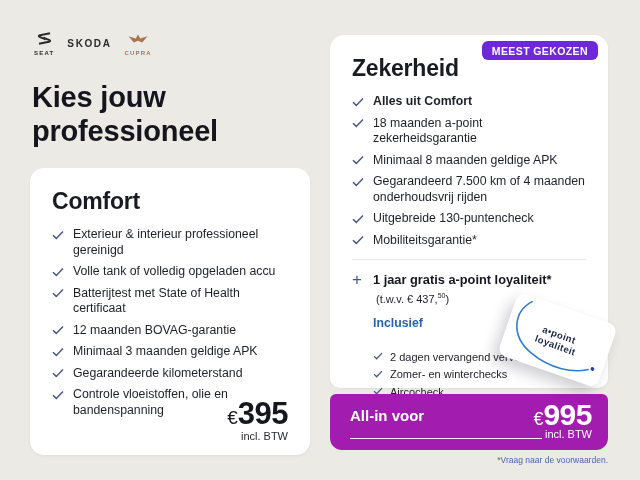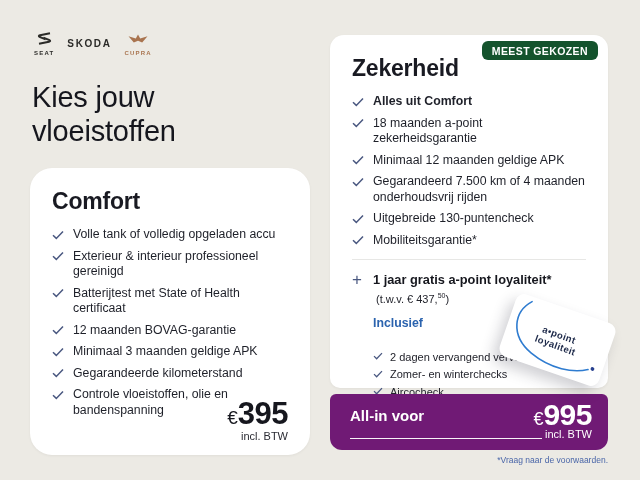"MEEST GEKOZEN" .badge { background: #14532d -> #6d28d9 }
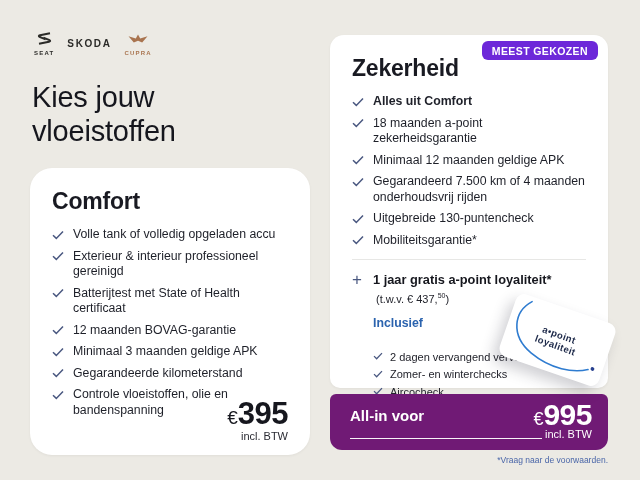"Kies jouw" .hero-title { font-weight: 400 -> 700 }
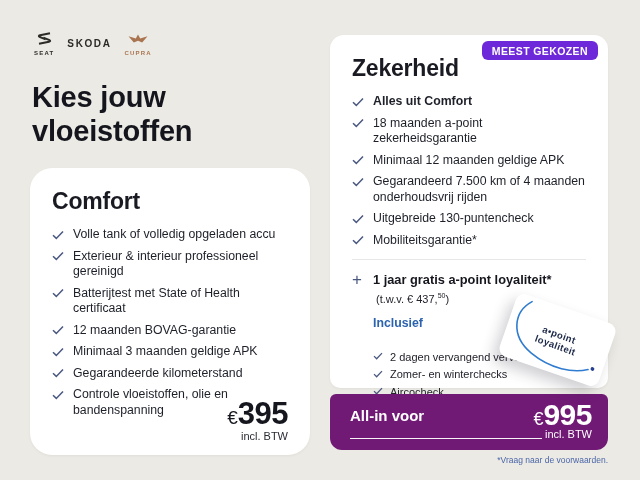"vloeistoffen" div { text: vloeistoffen -> professioneel }
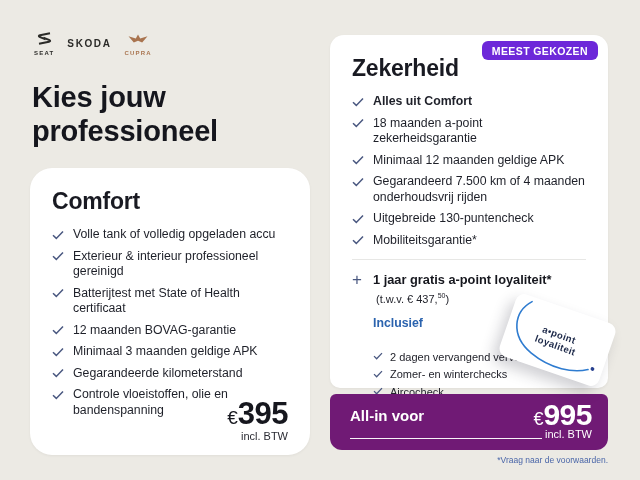"Minimaal 12 maanden geldige APK" span { text: 12 -> 8 }
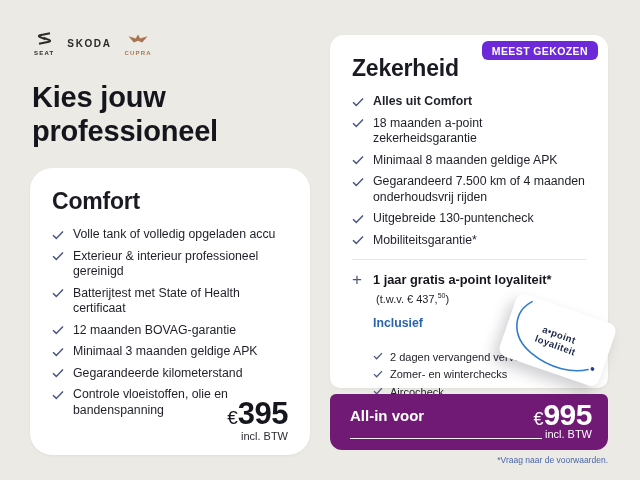"Comfort" .card { border-radius: 22px -> 14px }
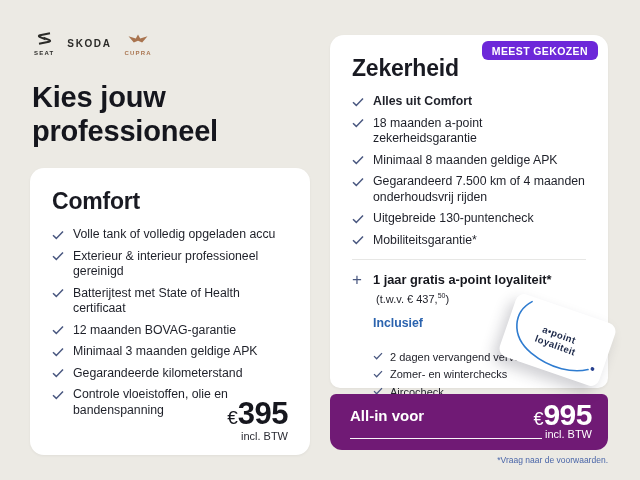"Volle tank of volledig opgeladen" li.check-item { order: before "Exterieur & interieur professioneel" -> after "Exterieur & interieur professioneel" }
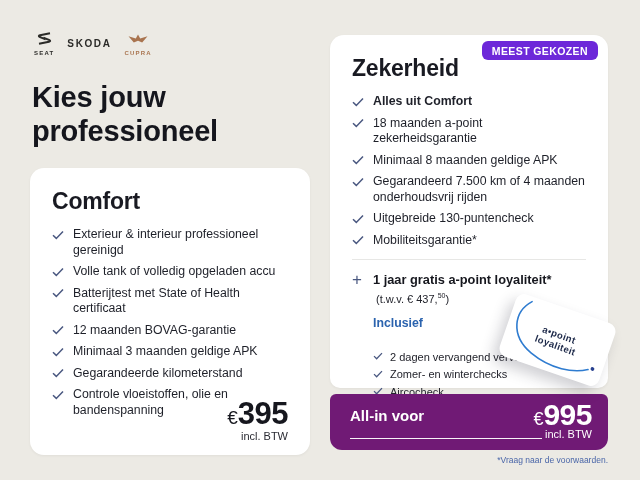"All-in voor" .allin-bar { background: #701a75 -> #a21caf }
